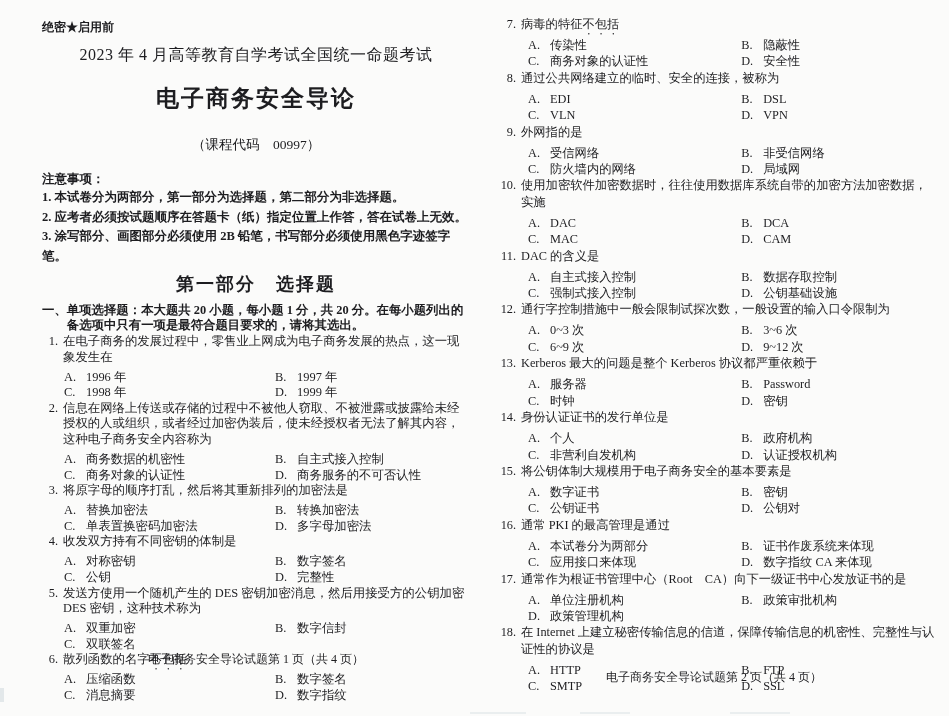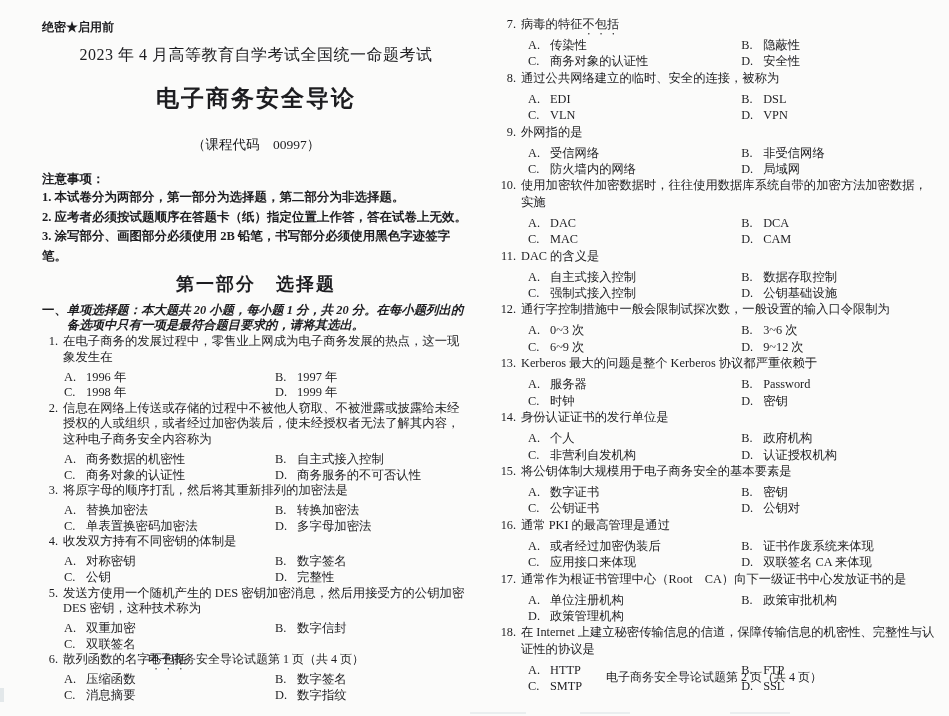"单项选择题：本大题共 20 小题，每小题 1 分，共" .section-text { font-style: italic -> none }
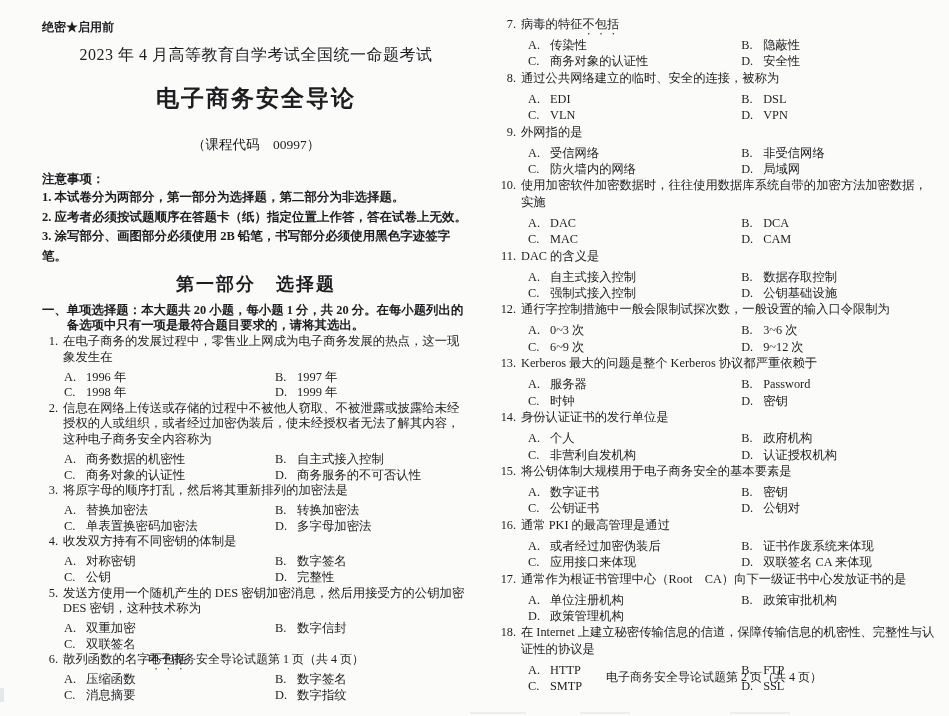"或者经过加密伪装后" span { text: 或者经过加密伪装后 -> 本试卷分为两部分 }
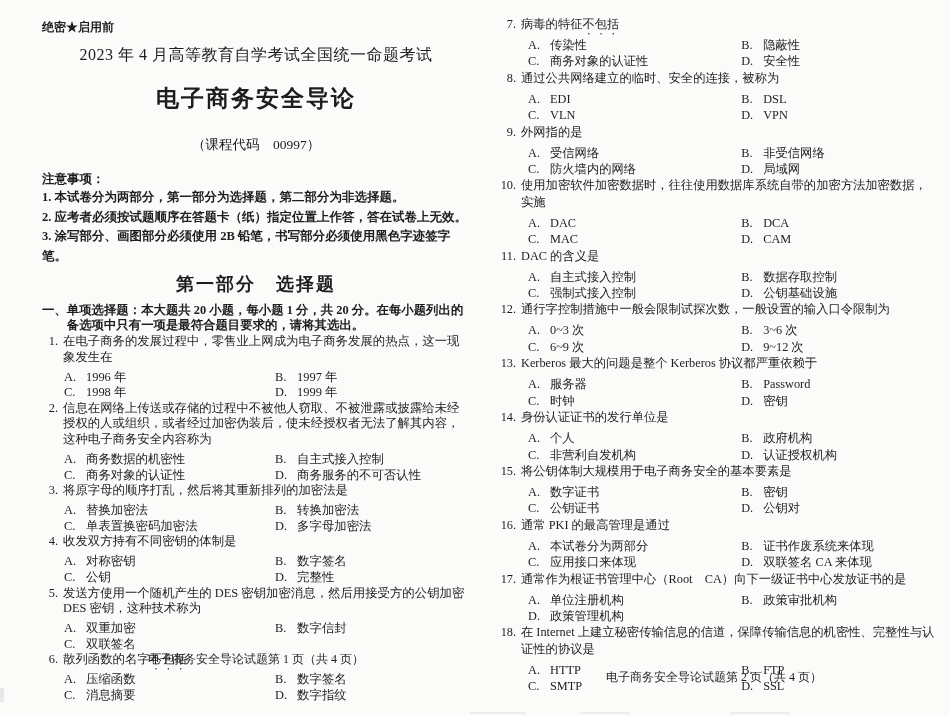"双联签名 CA 来体现" span { text: 双联签名 -> 数字指纹 }
